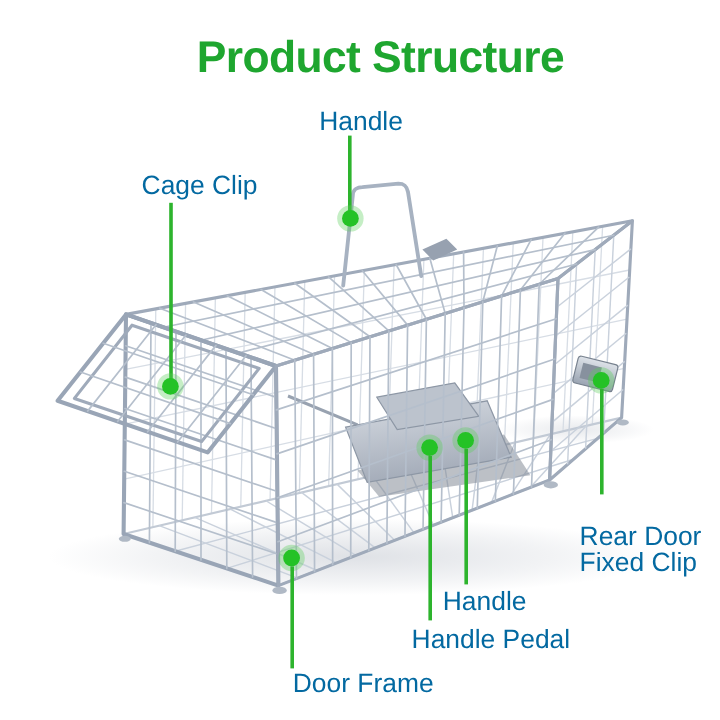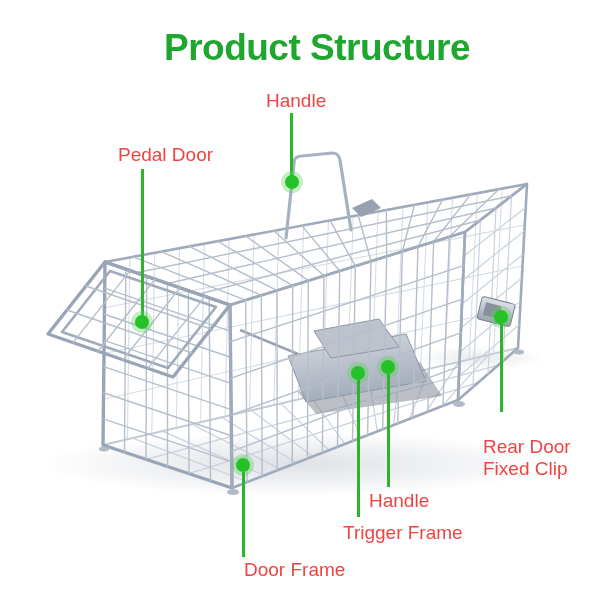"Handle" .callout-label { color: #ef4444 -> #0369a1; font-size: 19px -> 22px }
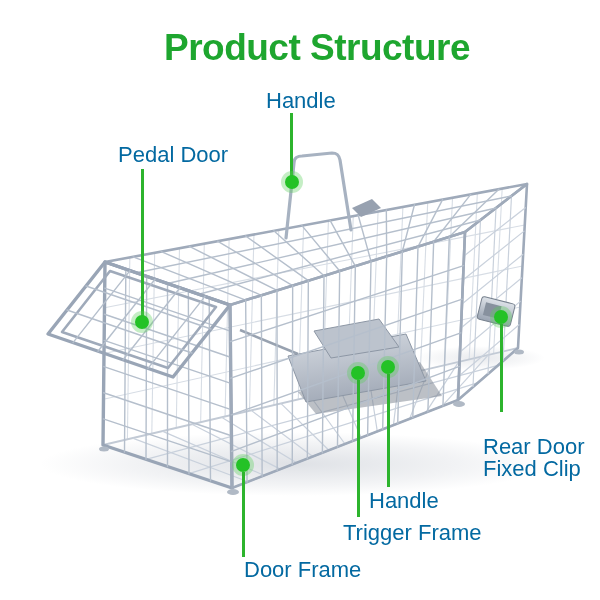"Pedal Door" div.callout-label { text: Pedal Door -> Cage Clip }
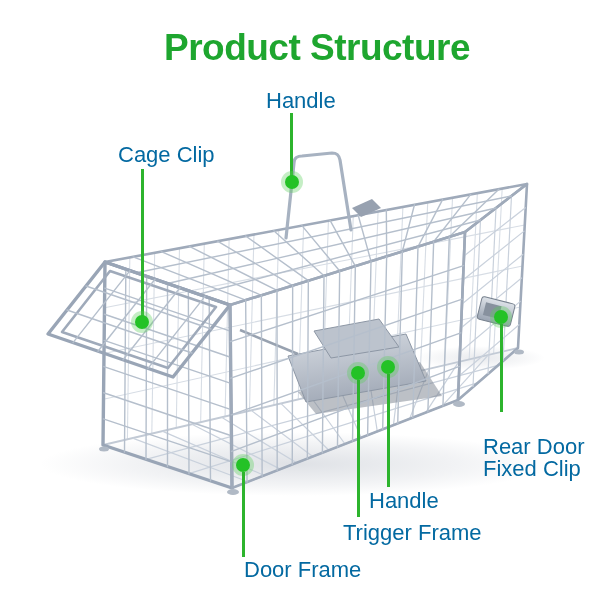"Trigger Frame" div.callout-label { text: Trigger Frame -> Handle Pedal }
